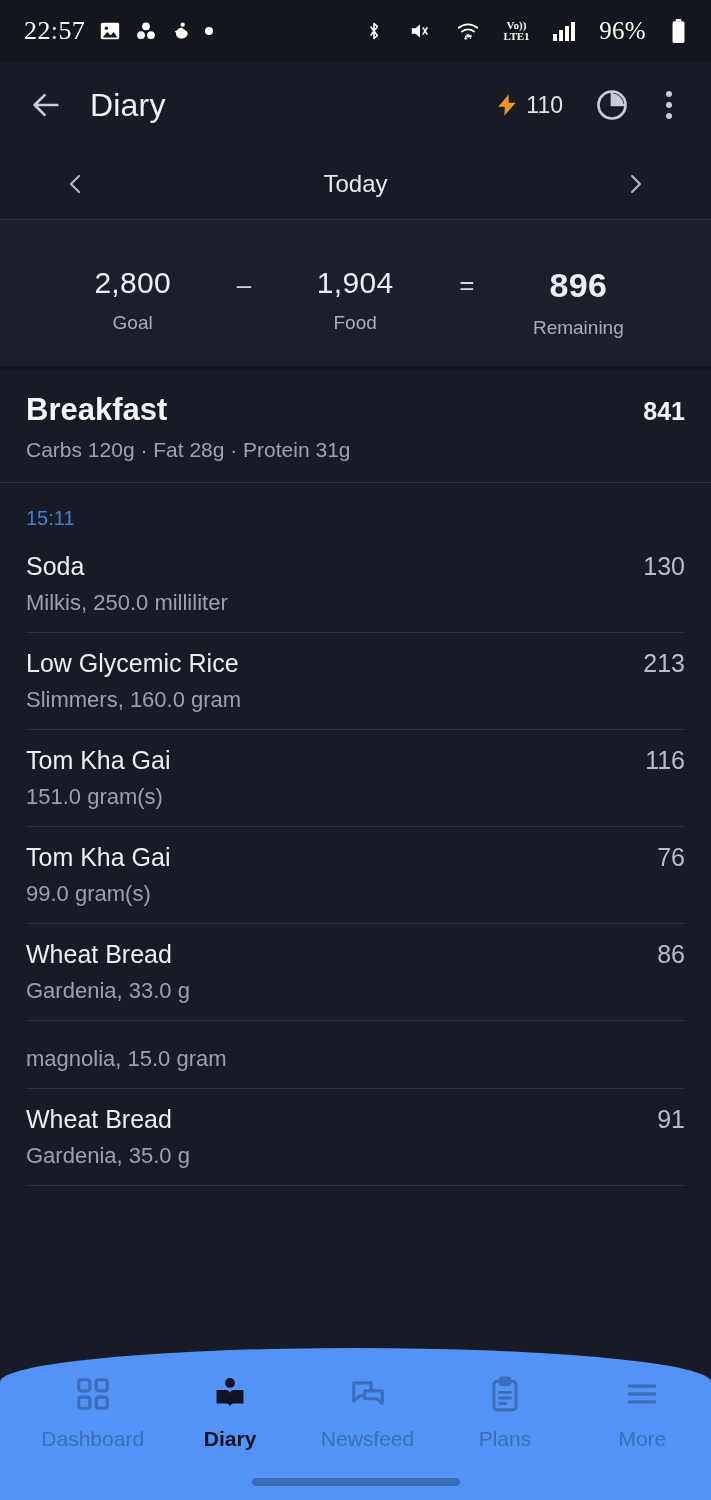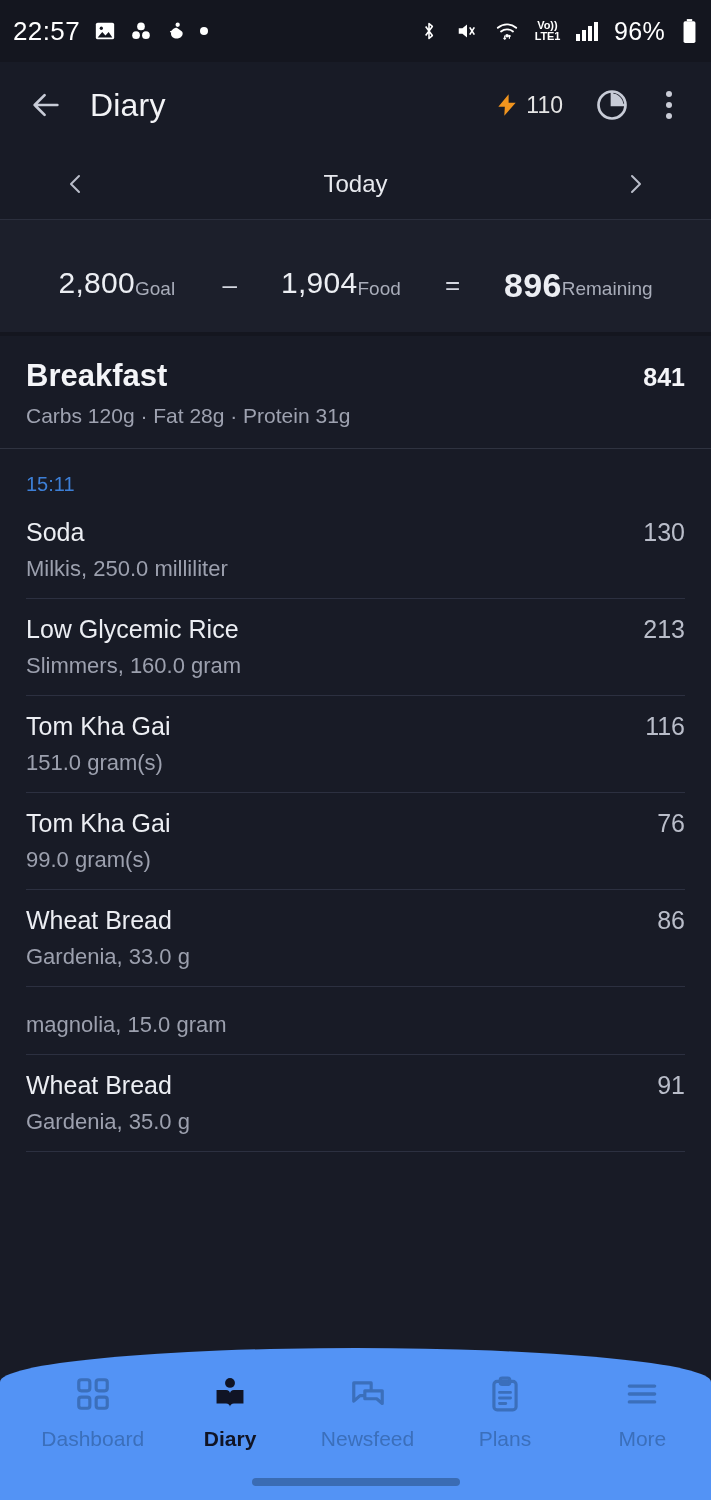"22:57" .statusbar { font-family: none -> Liberation Serif, serif; padding: 0 13px -> 0 24px }
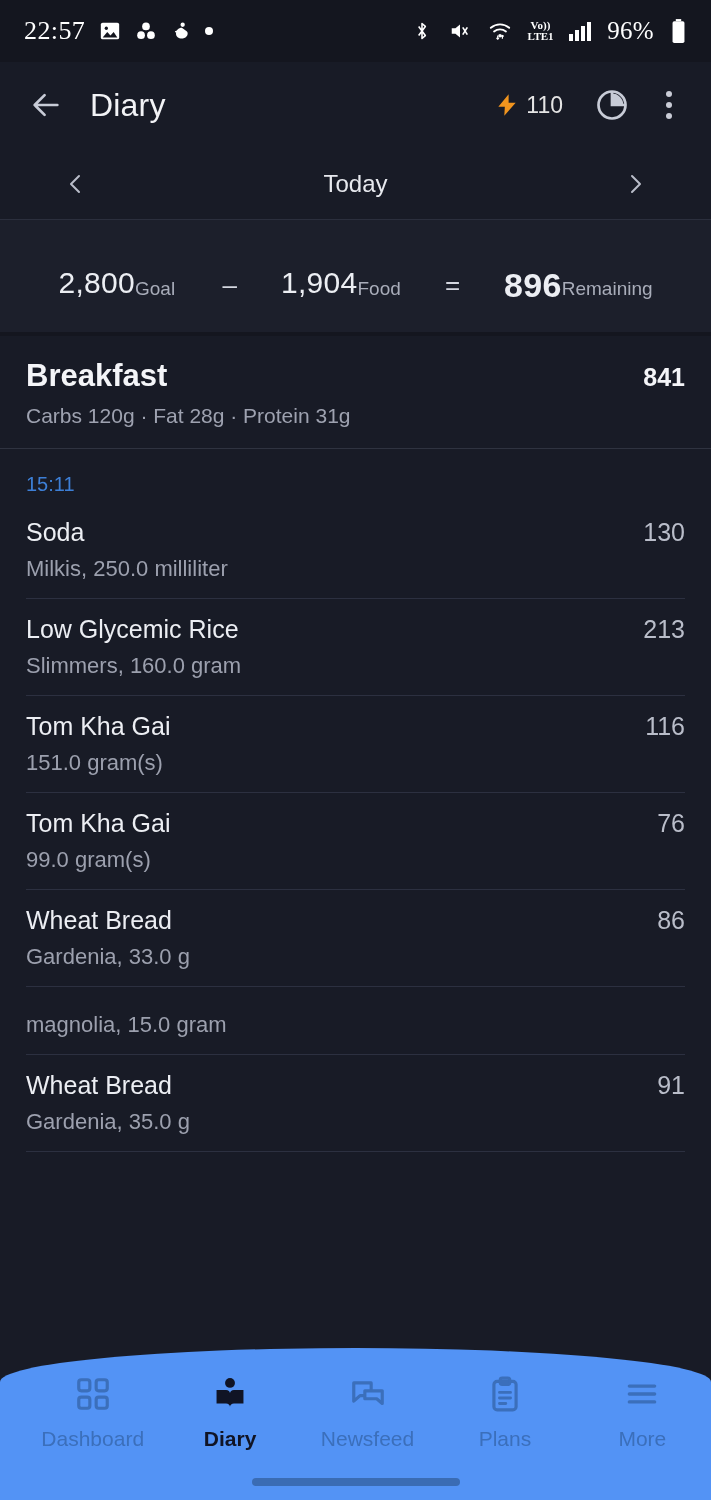"Vo))" .sb-right { gap: 16px -> 24px }
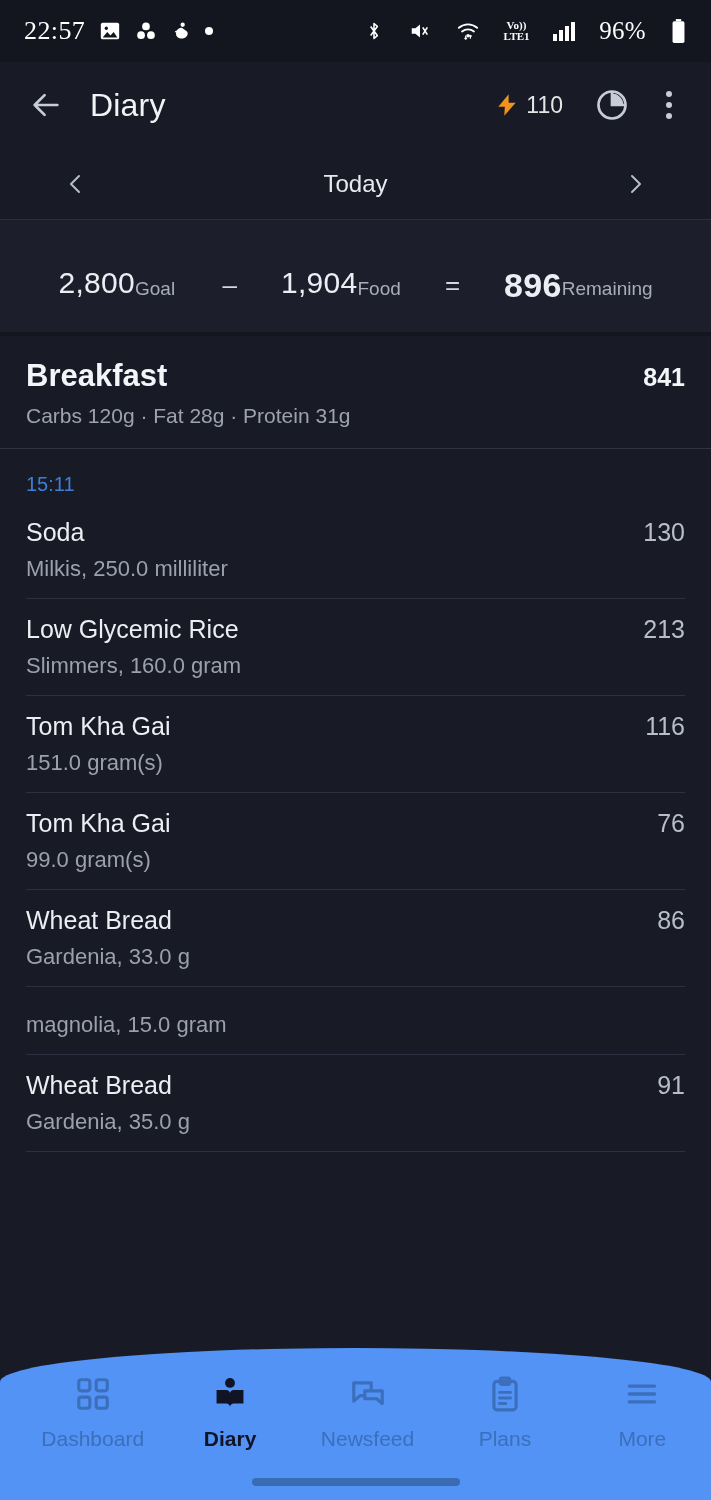"2,800" .cal-col { align-items: none -> center; flex-direction: row -> column }
